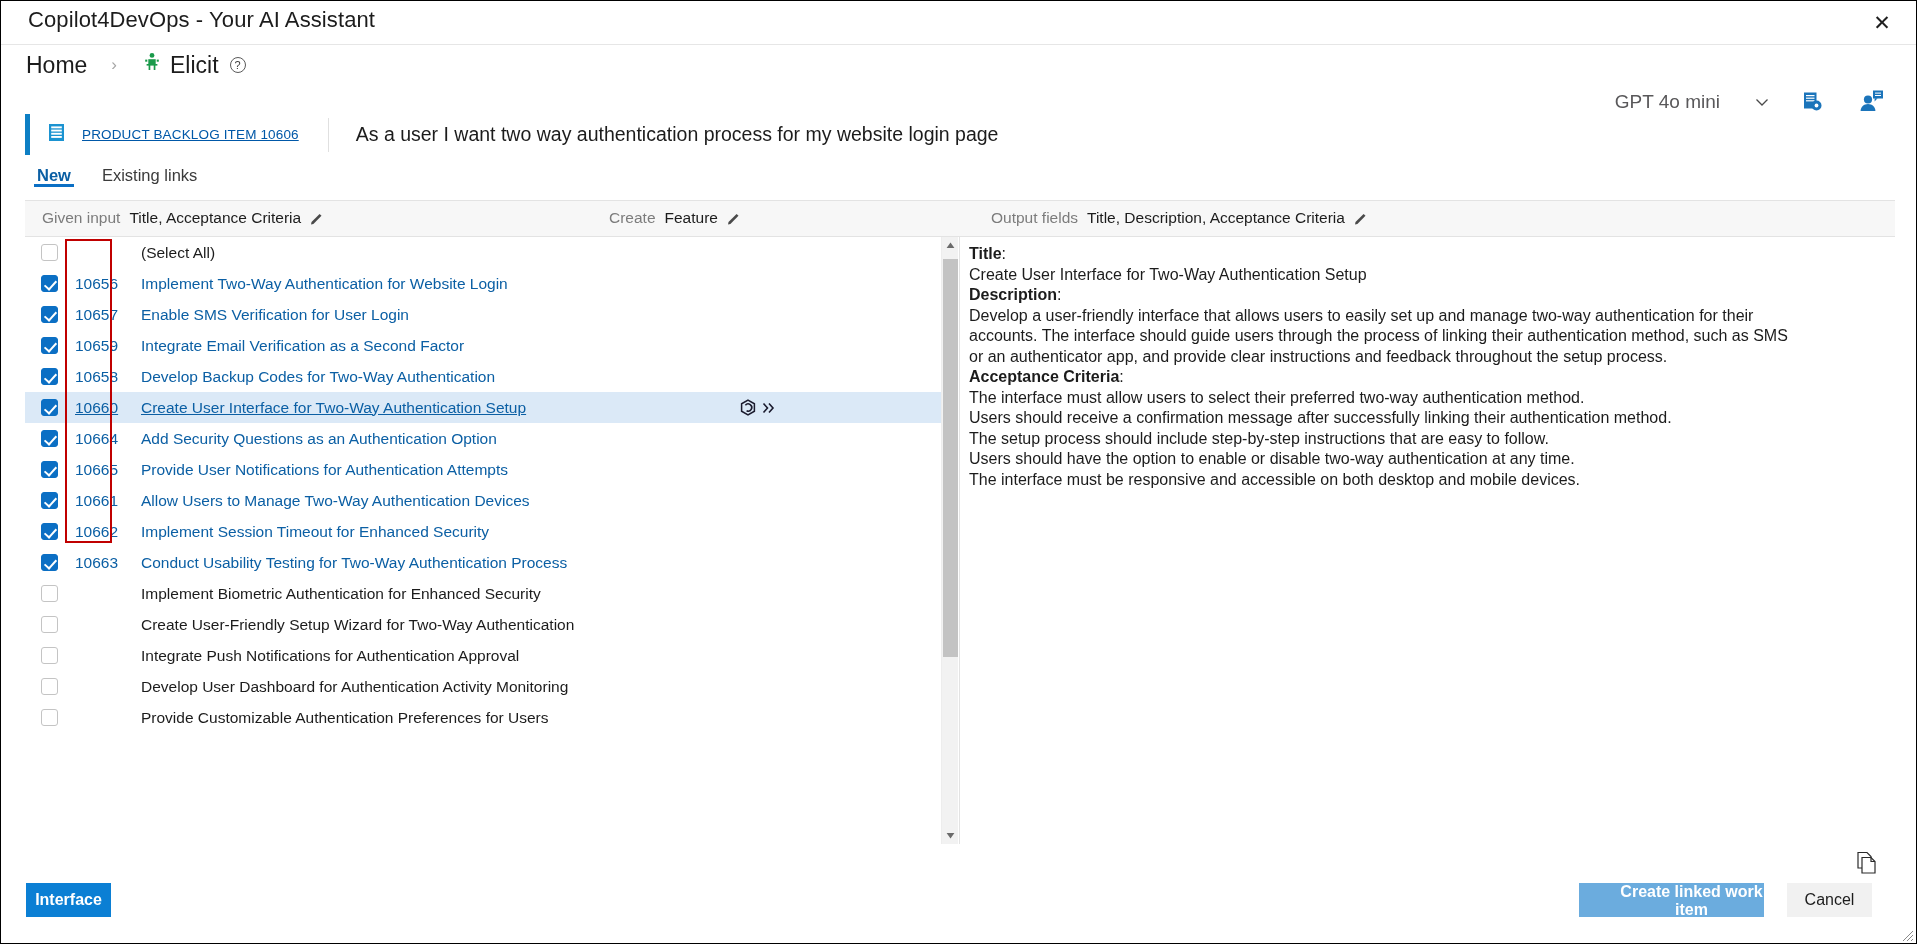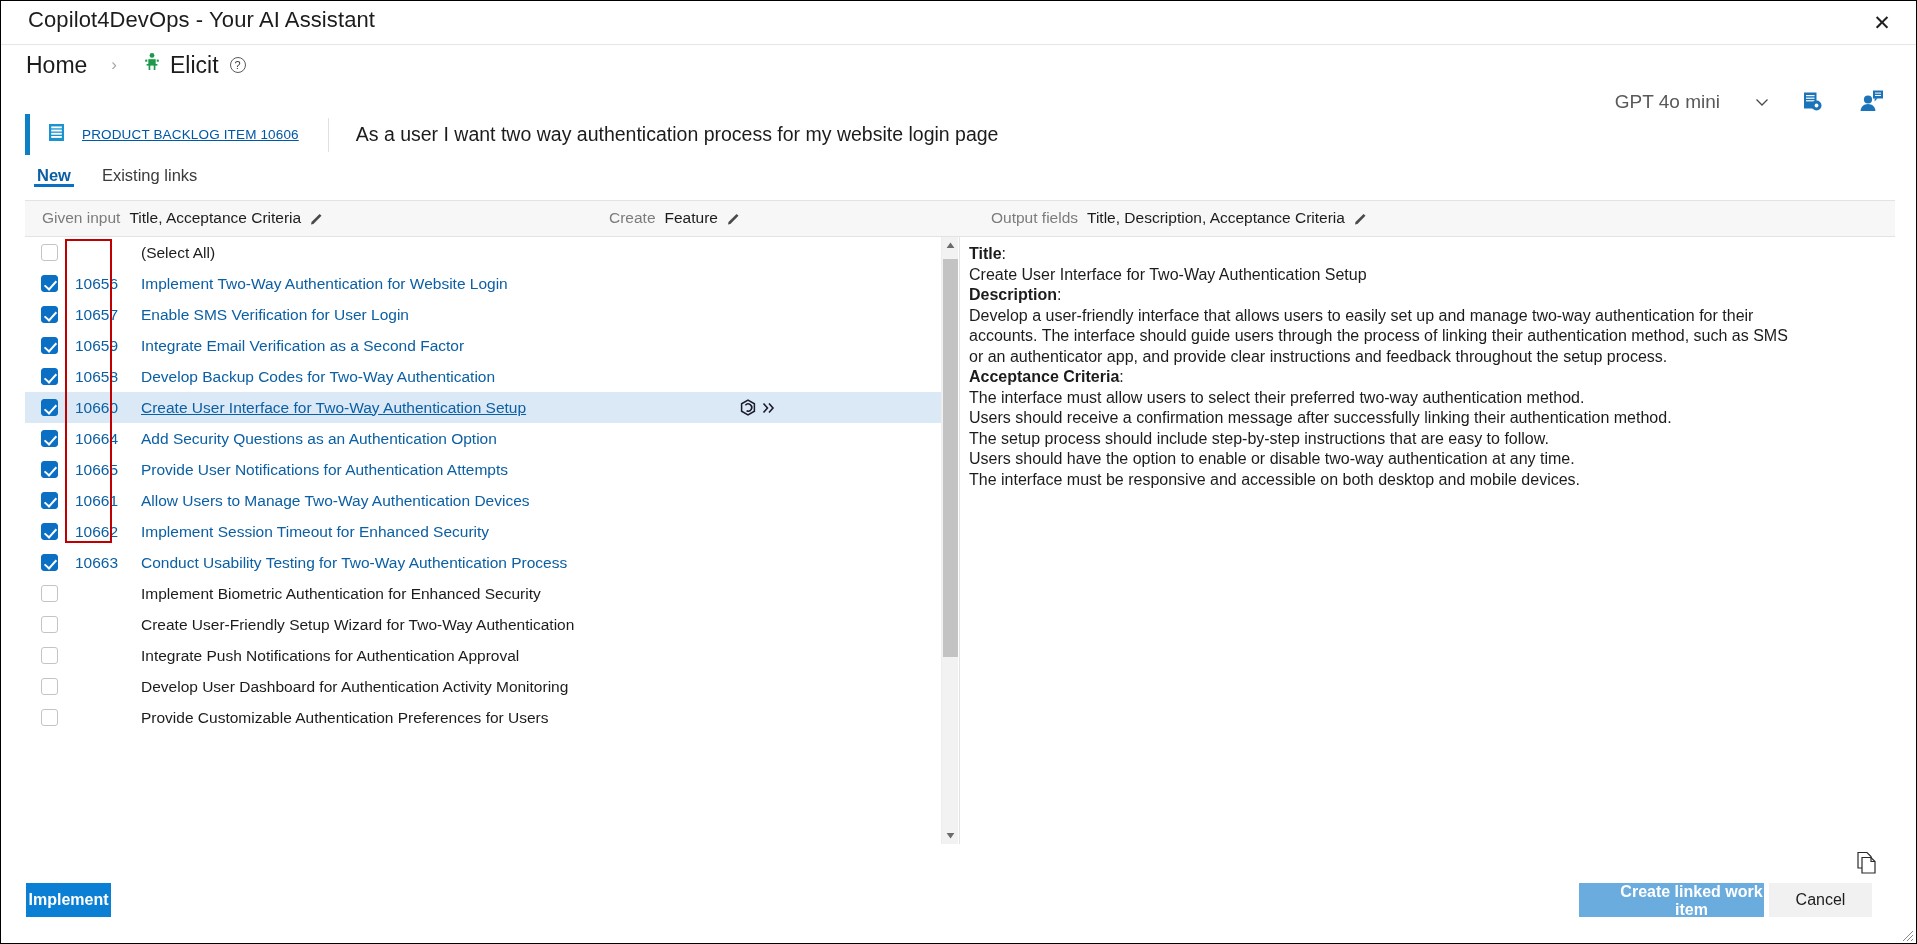"10660" .row.selected .id-cell { text-decoration: none -> underline }
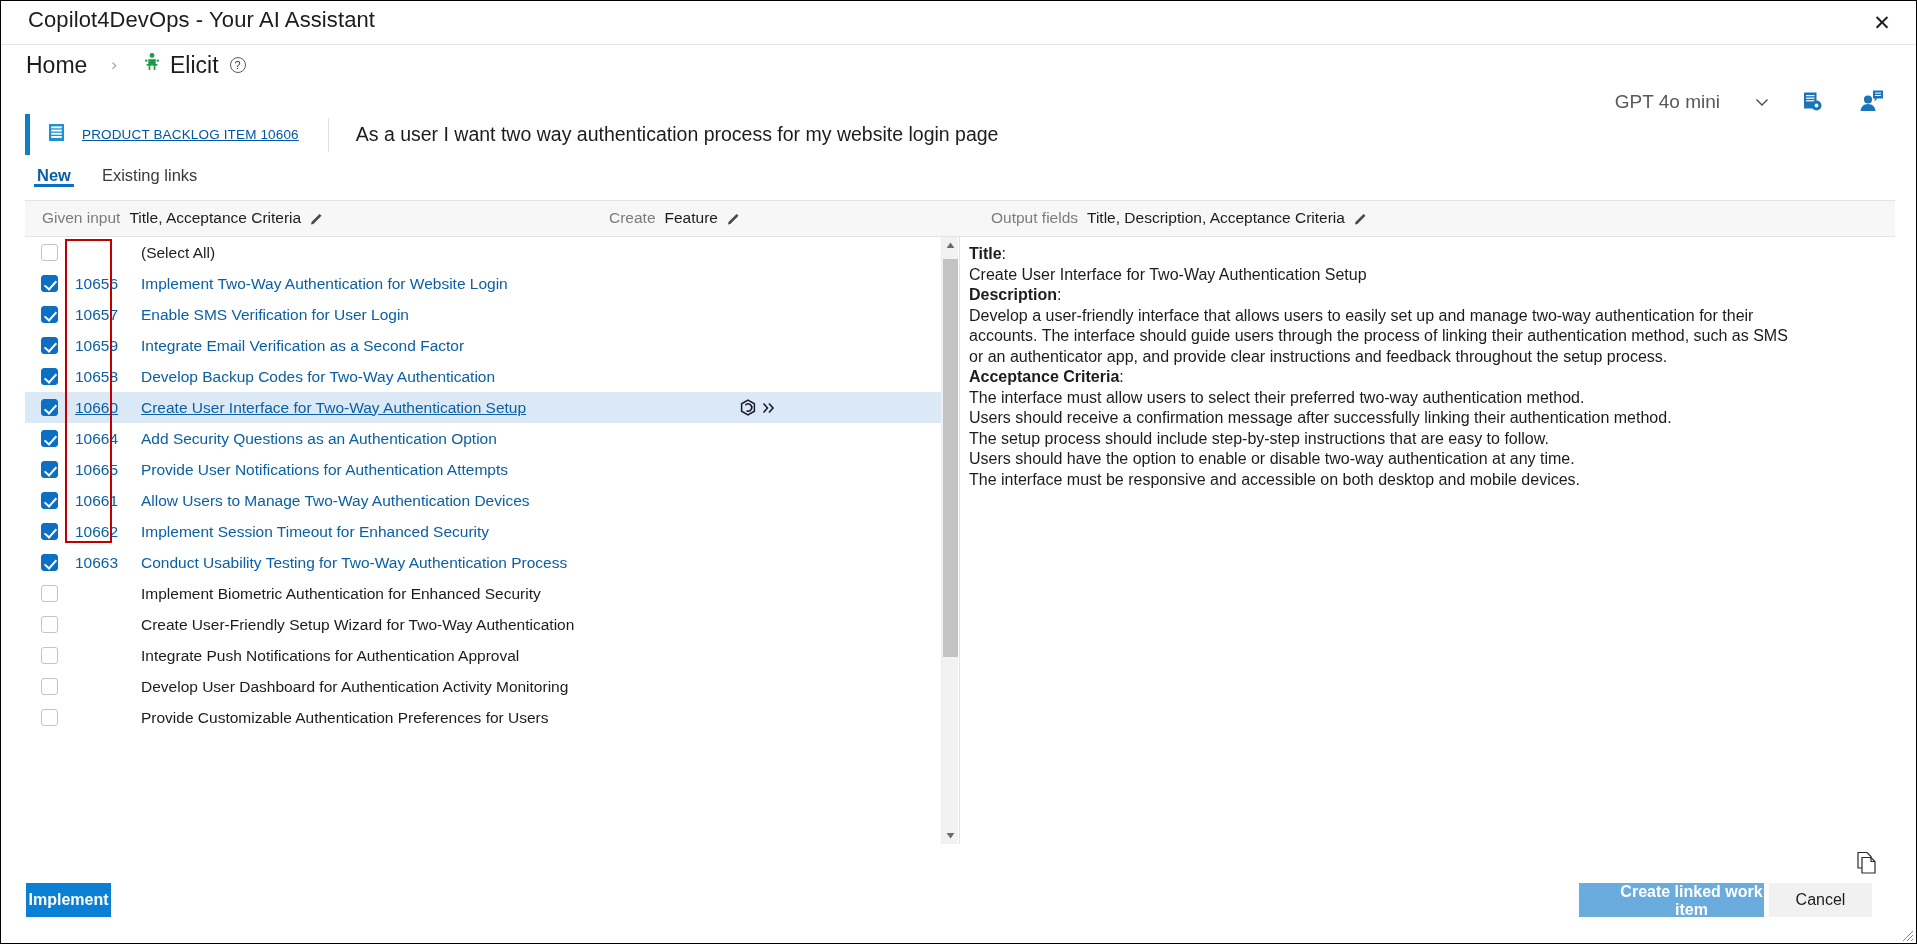"Implement" button { text: Implement -> Interface }
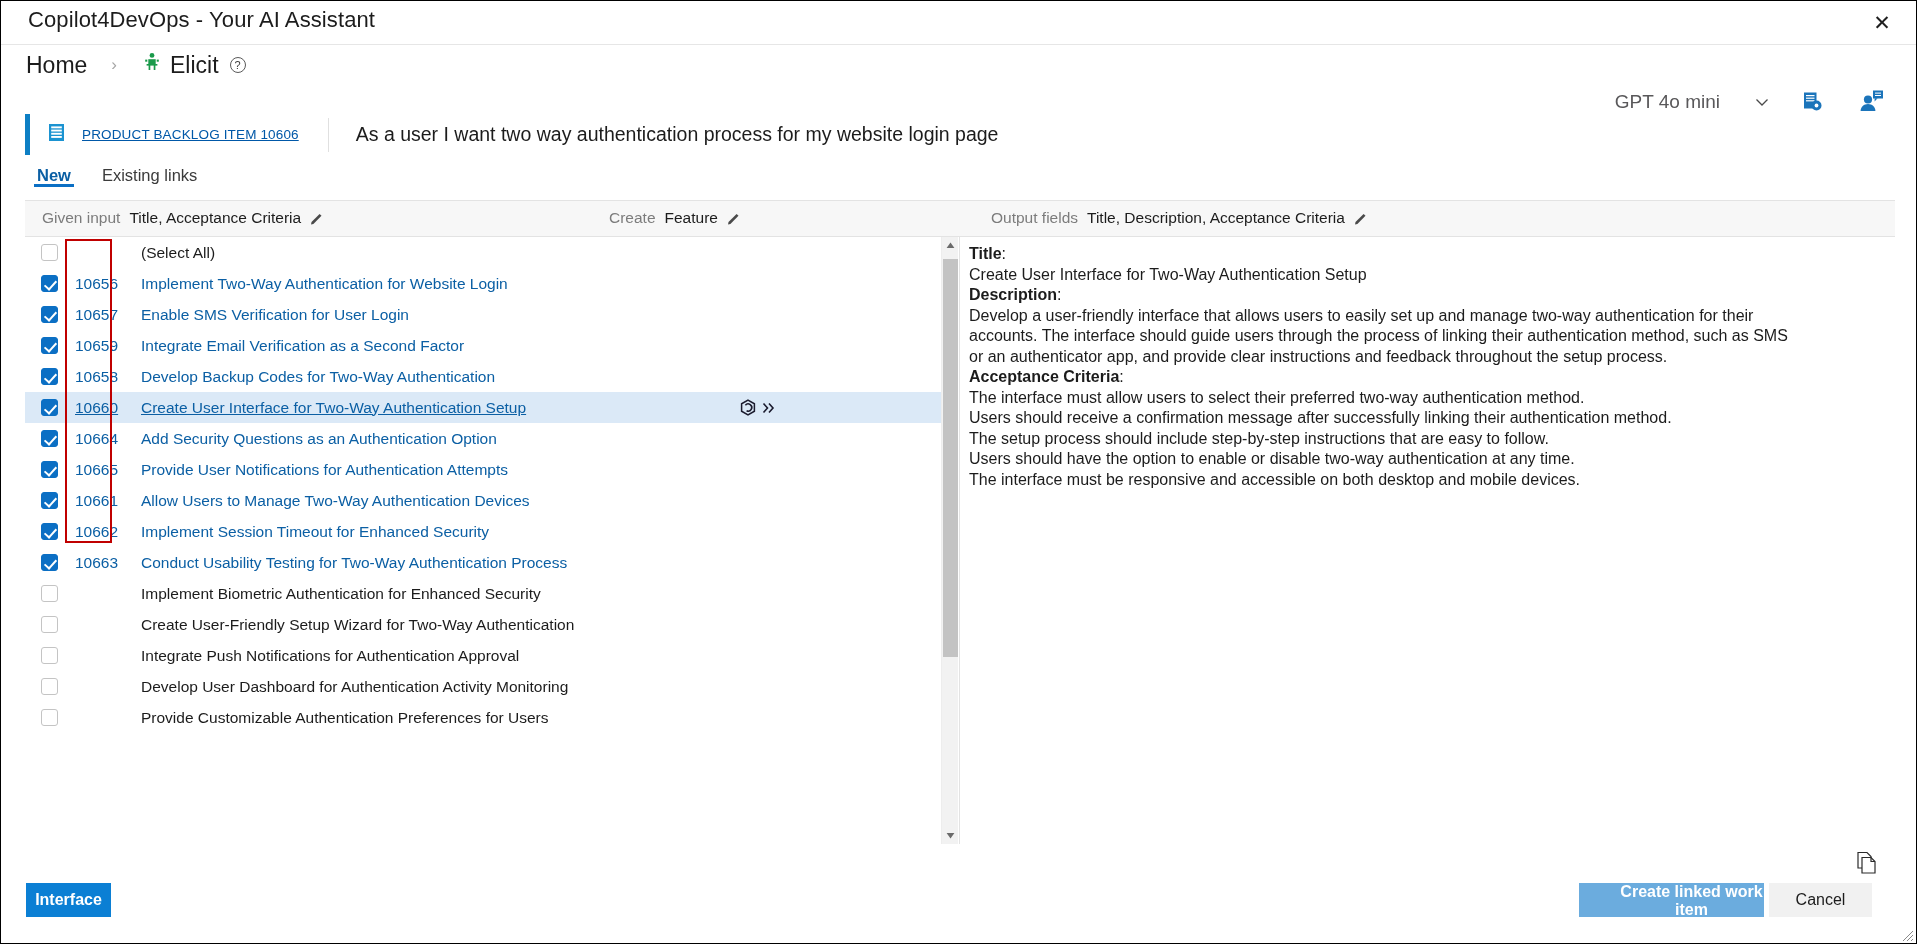"Cancel" #btn-cancel { width: 103px -> 85px }
